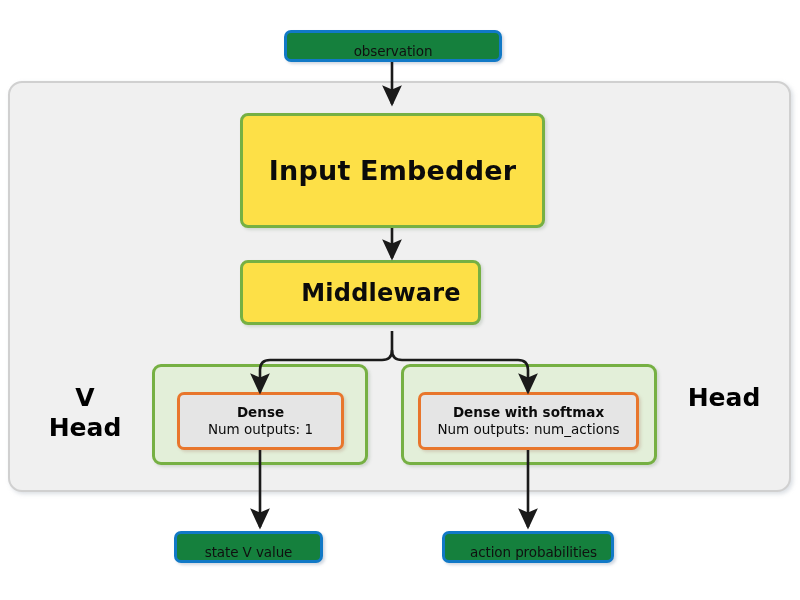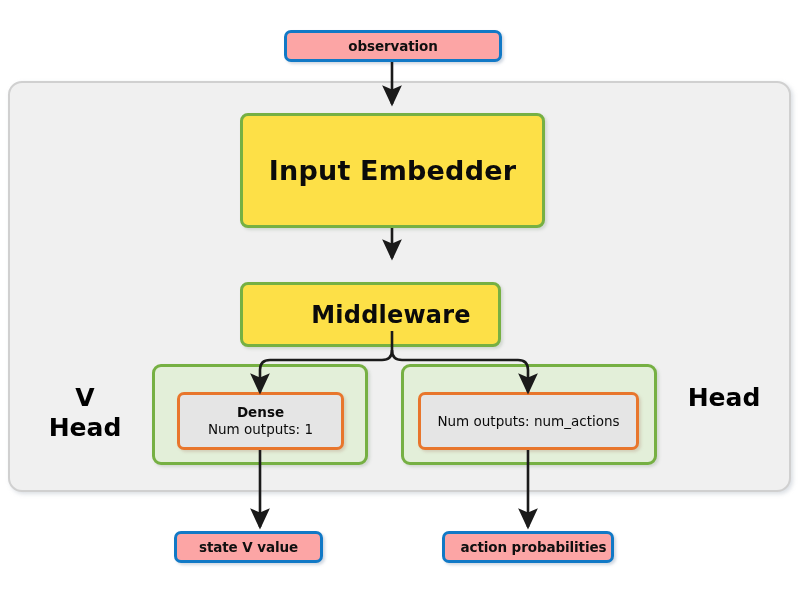"observation" .io-node { background: #fca5a5 -> #15803d; font-weight: bold -> normal; justify-content: none -> flex-end }
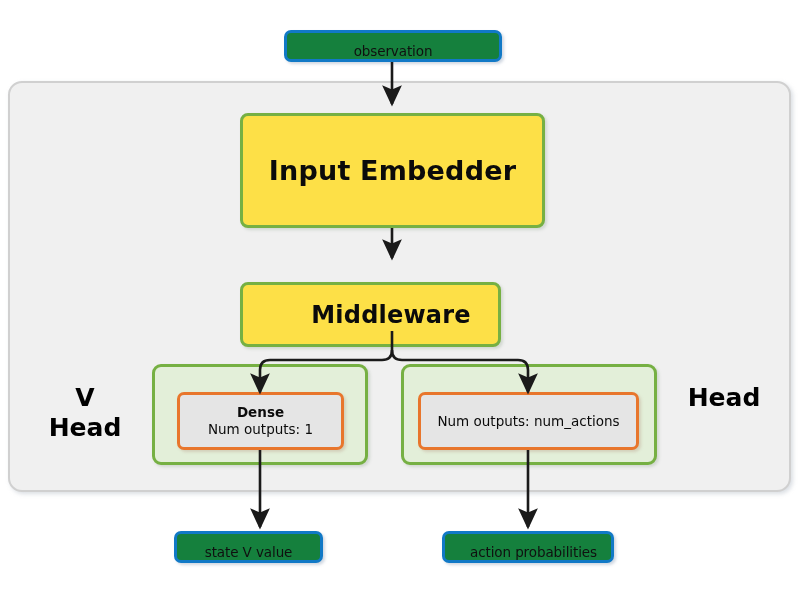"Middleware" div.node { top: 282px -> 260px; width: 261px -> 241px }
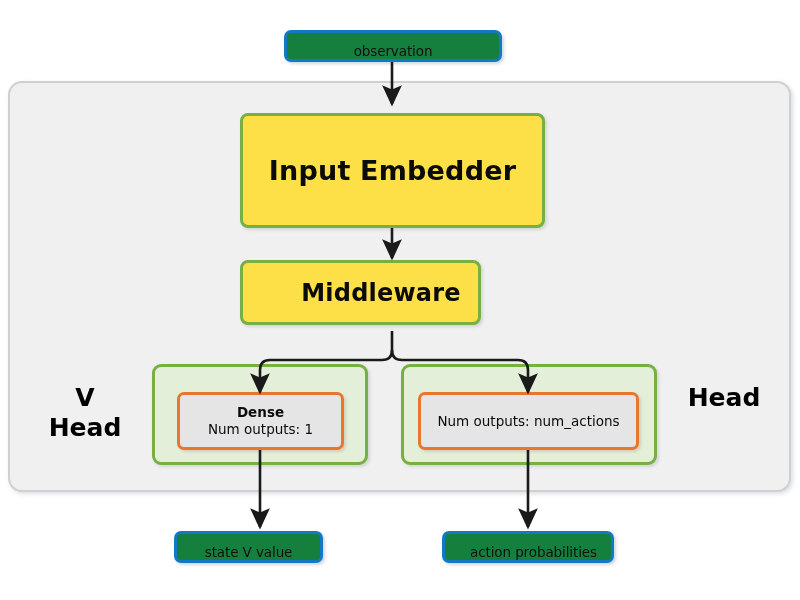"Dense with softmax" span.orange-title { html: none -> <span>Dense with softmax</span> }
